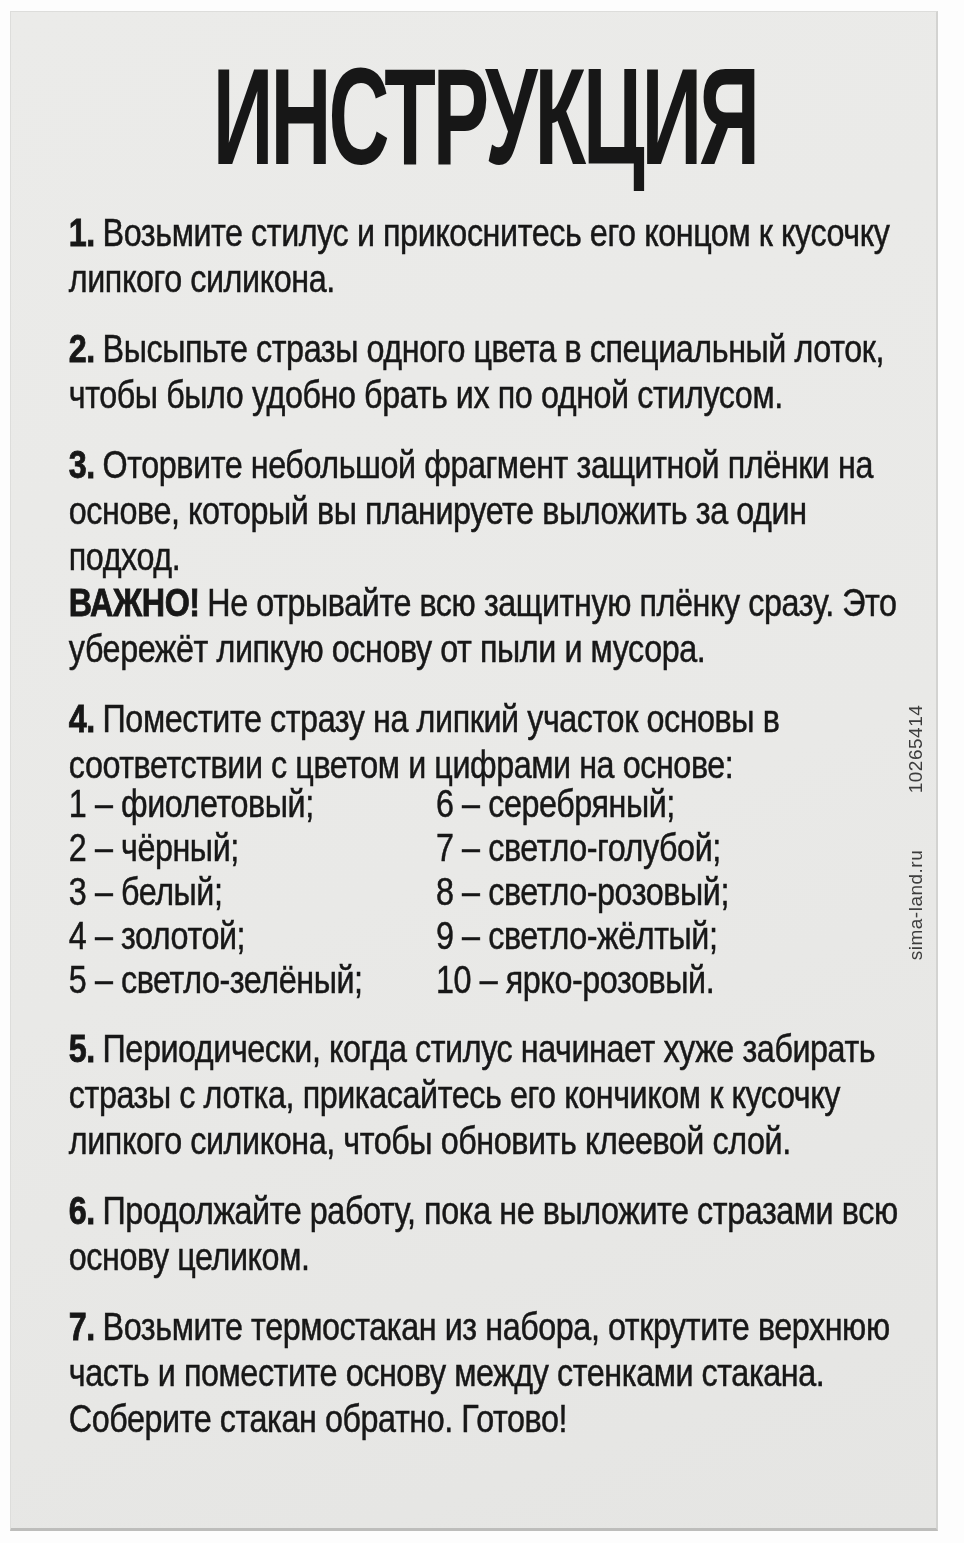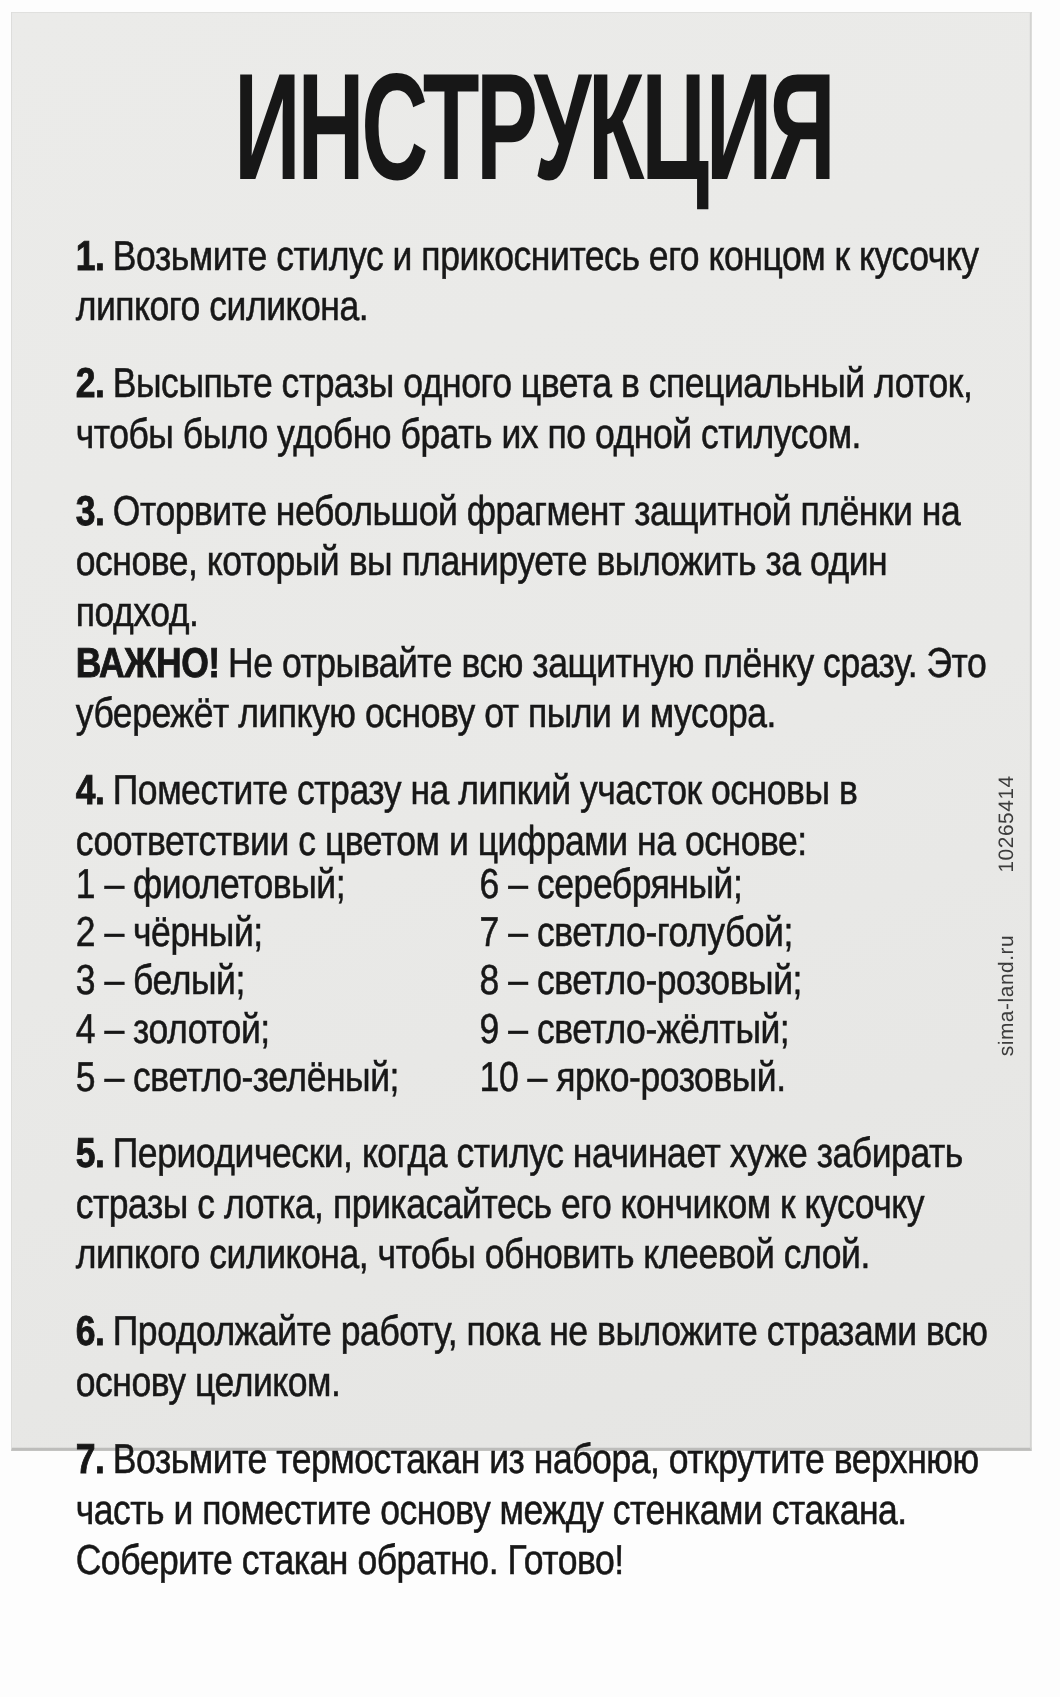"ИНСТРУКЦИЯ" .card { height: 1308px -> 1520px }
